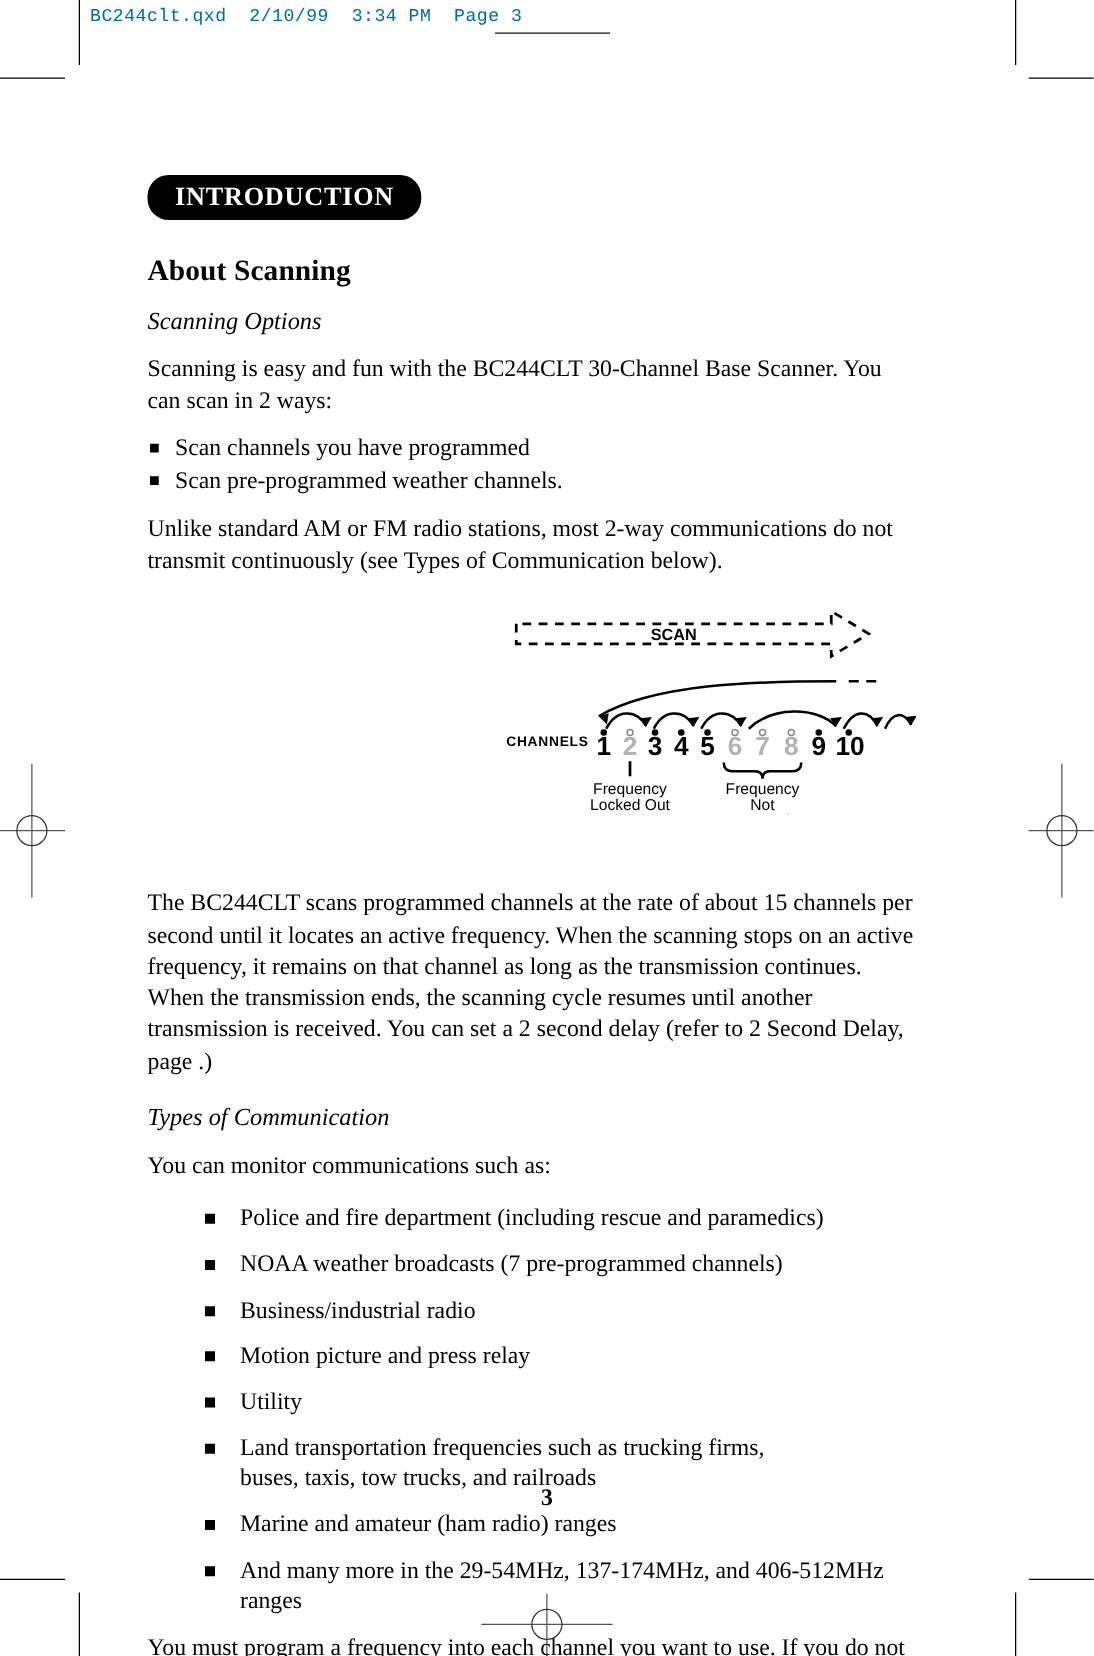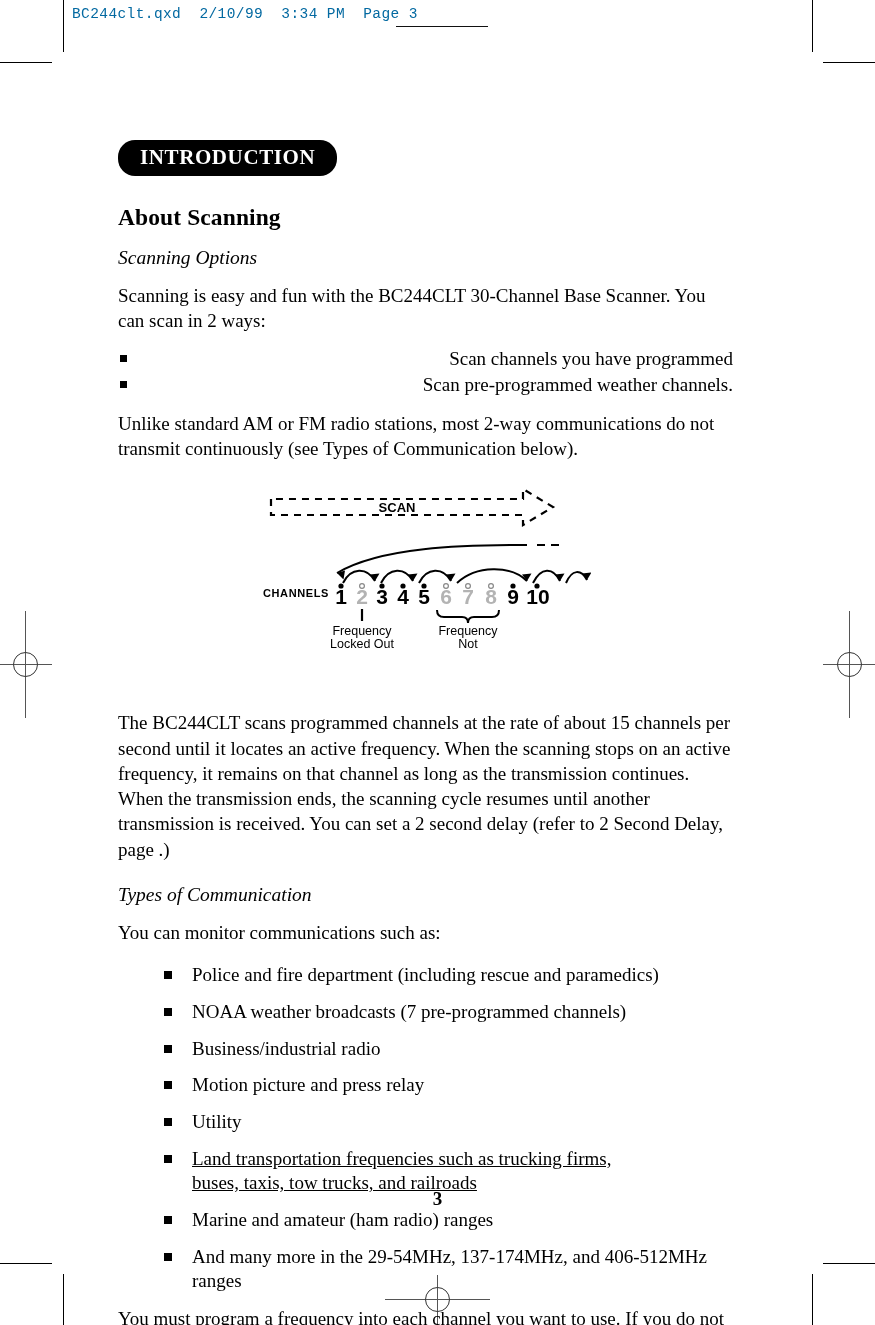"Scan channels you have programmed" ul.tight li { text-align: right -> none }
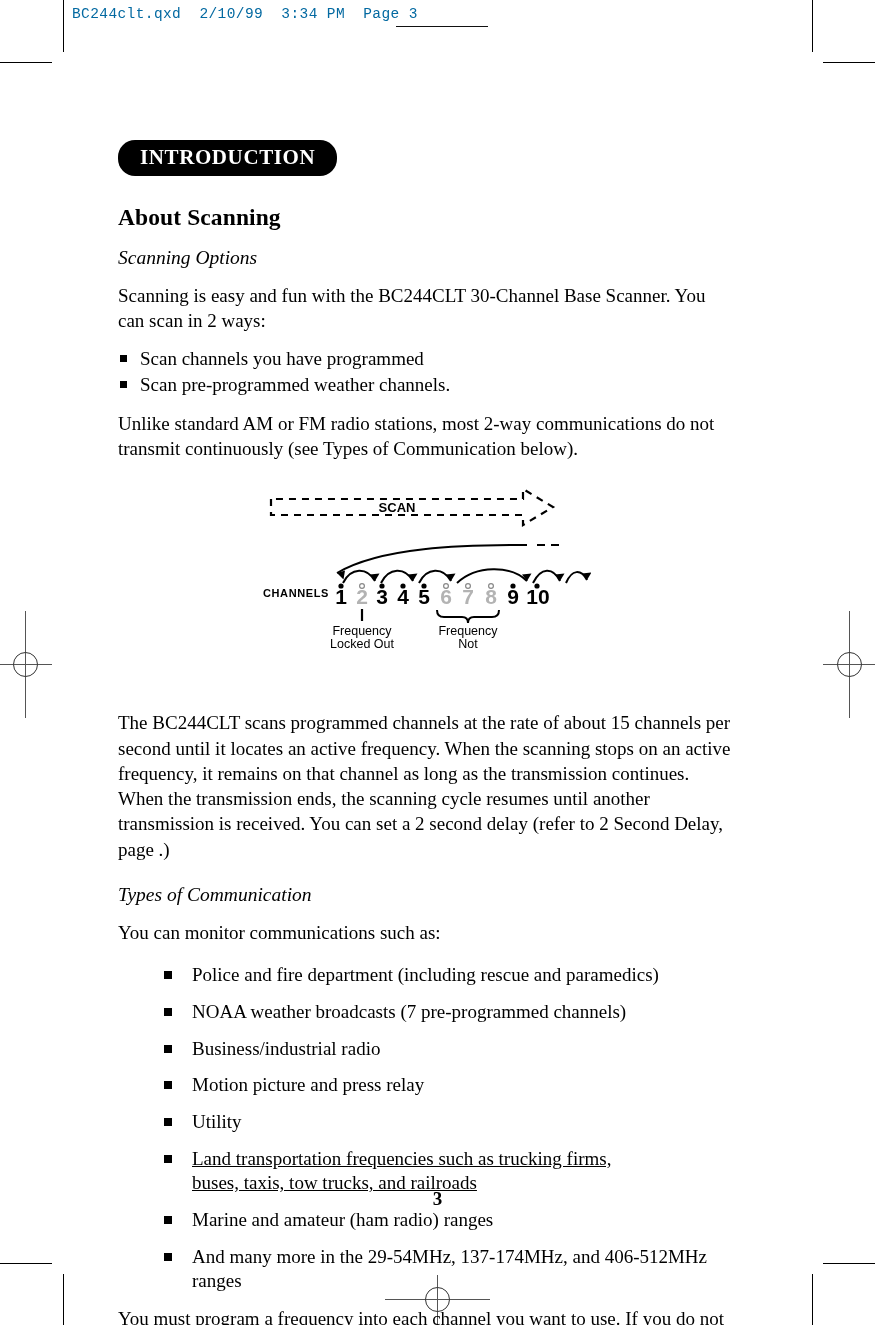"SCAN" .diagram-wrap { justify-content: center -> flex-end }
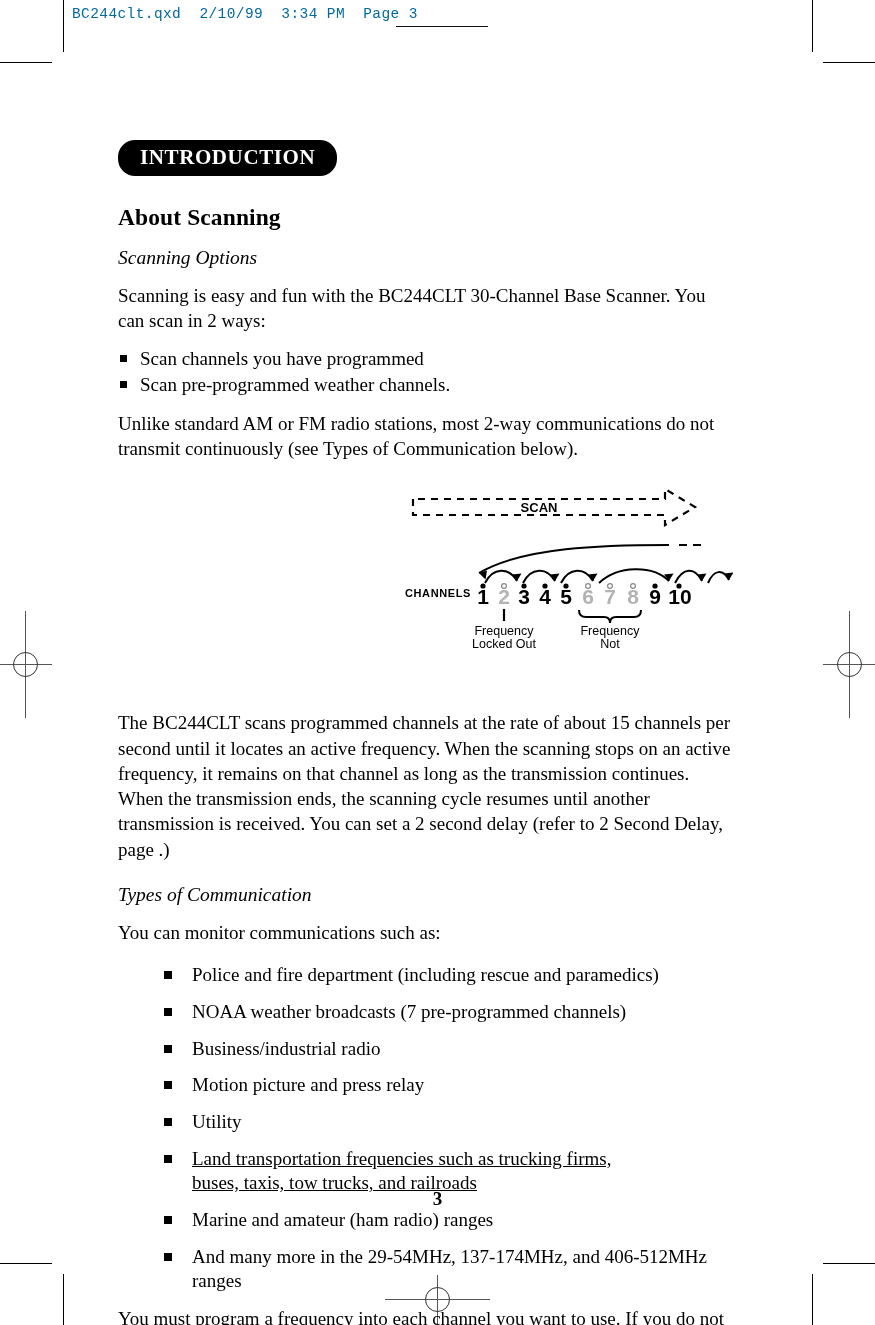"Land transportation frequencies such as" li { text-decoration: underline -> none }
